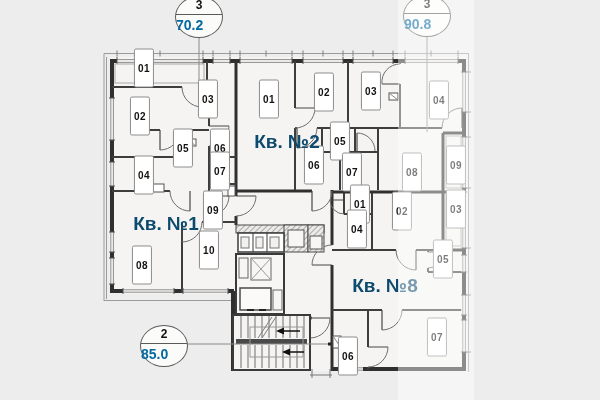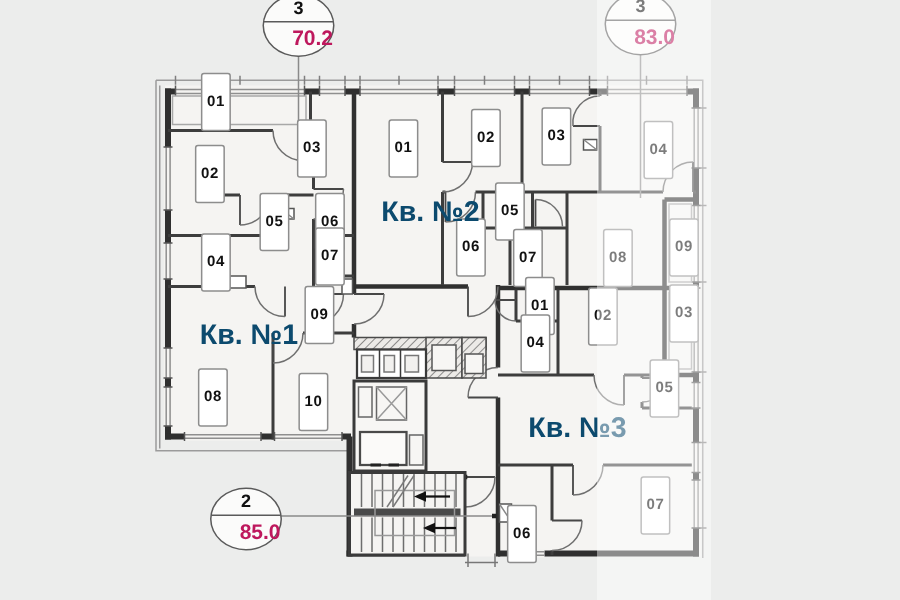"70.2" .callout .bottom-val { color: #be185d -> #0369a1; text-align: right -> left }
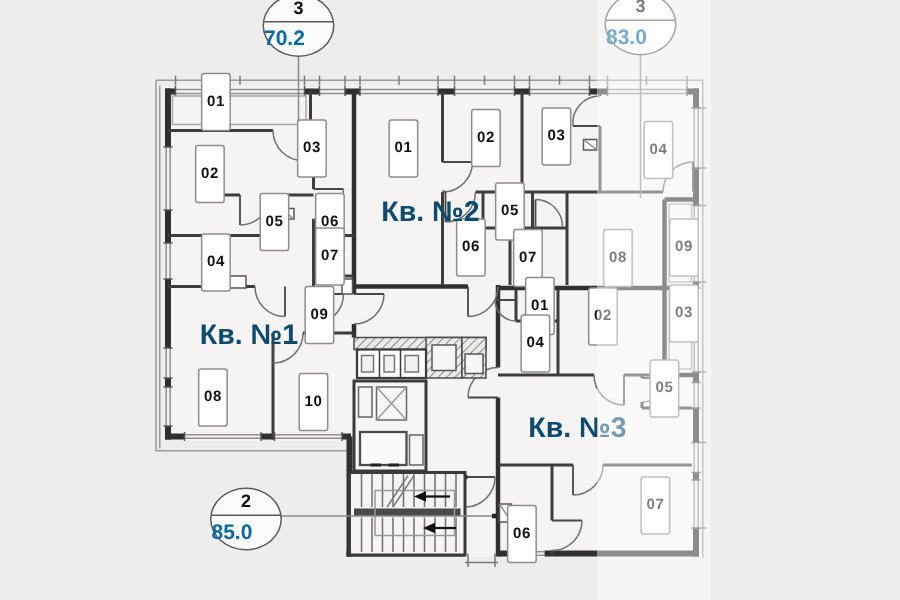"83.0" span.bottom-val { text: 83.0 -> 90.8 }
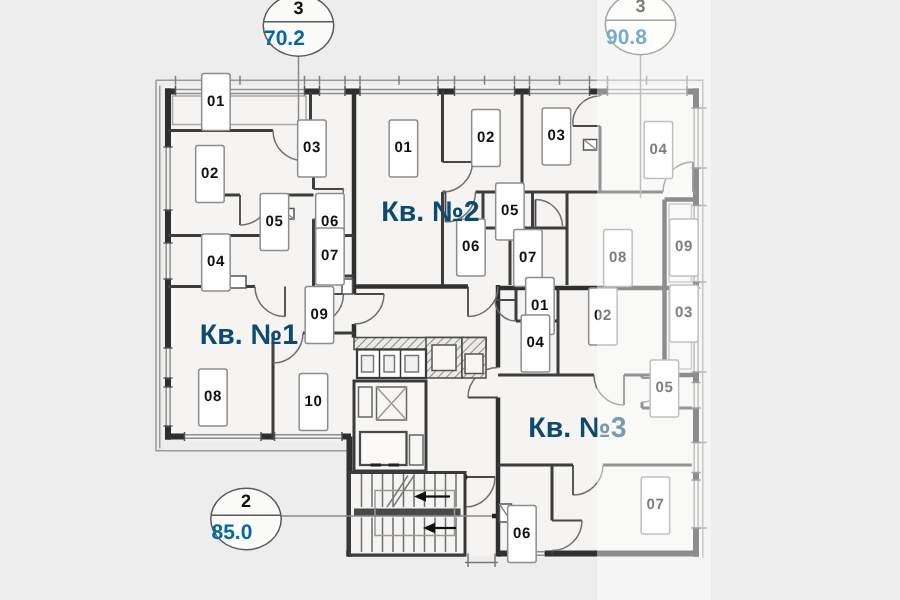"10" div.room-label { top: 268px -> 250px }
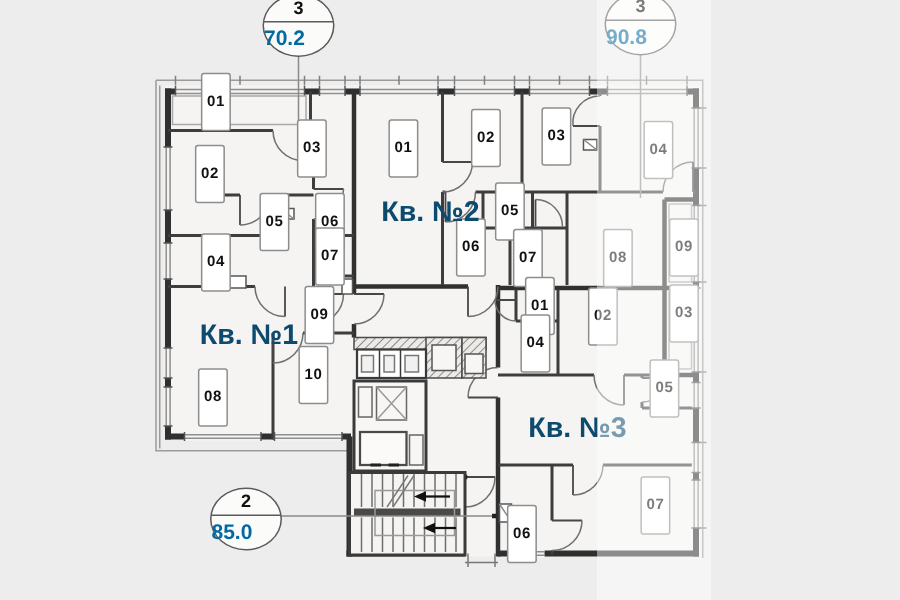"Кв. №3" div.apt-title { text: 3 -> 8 }
